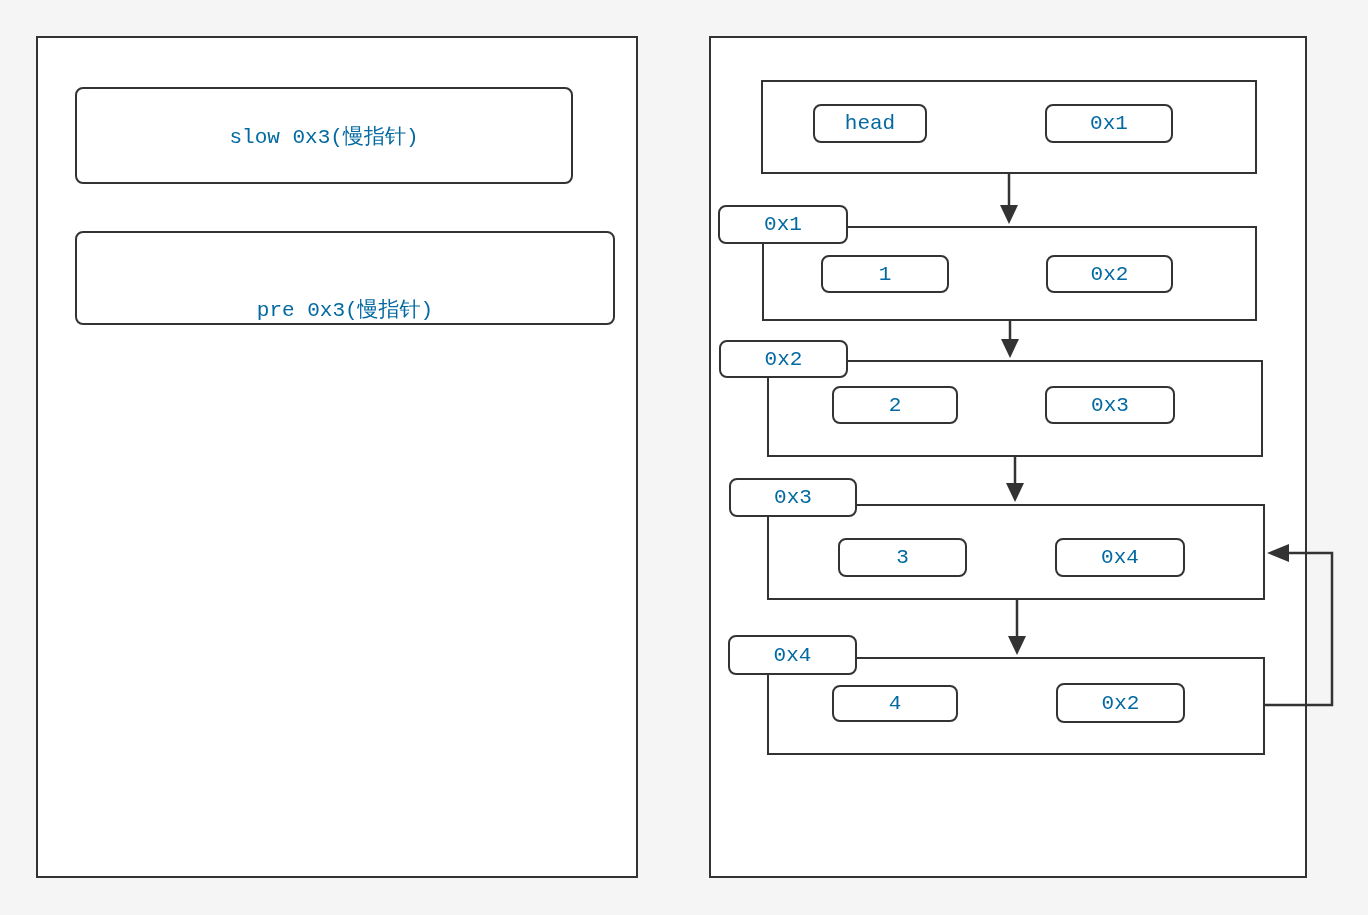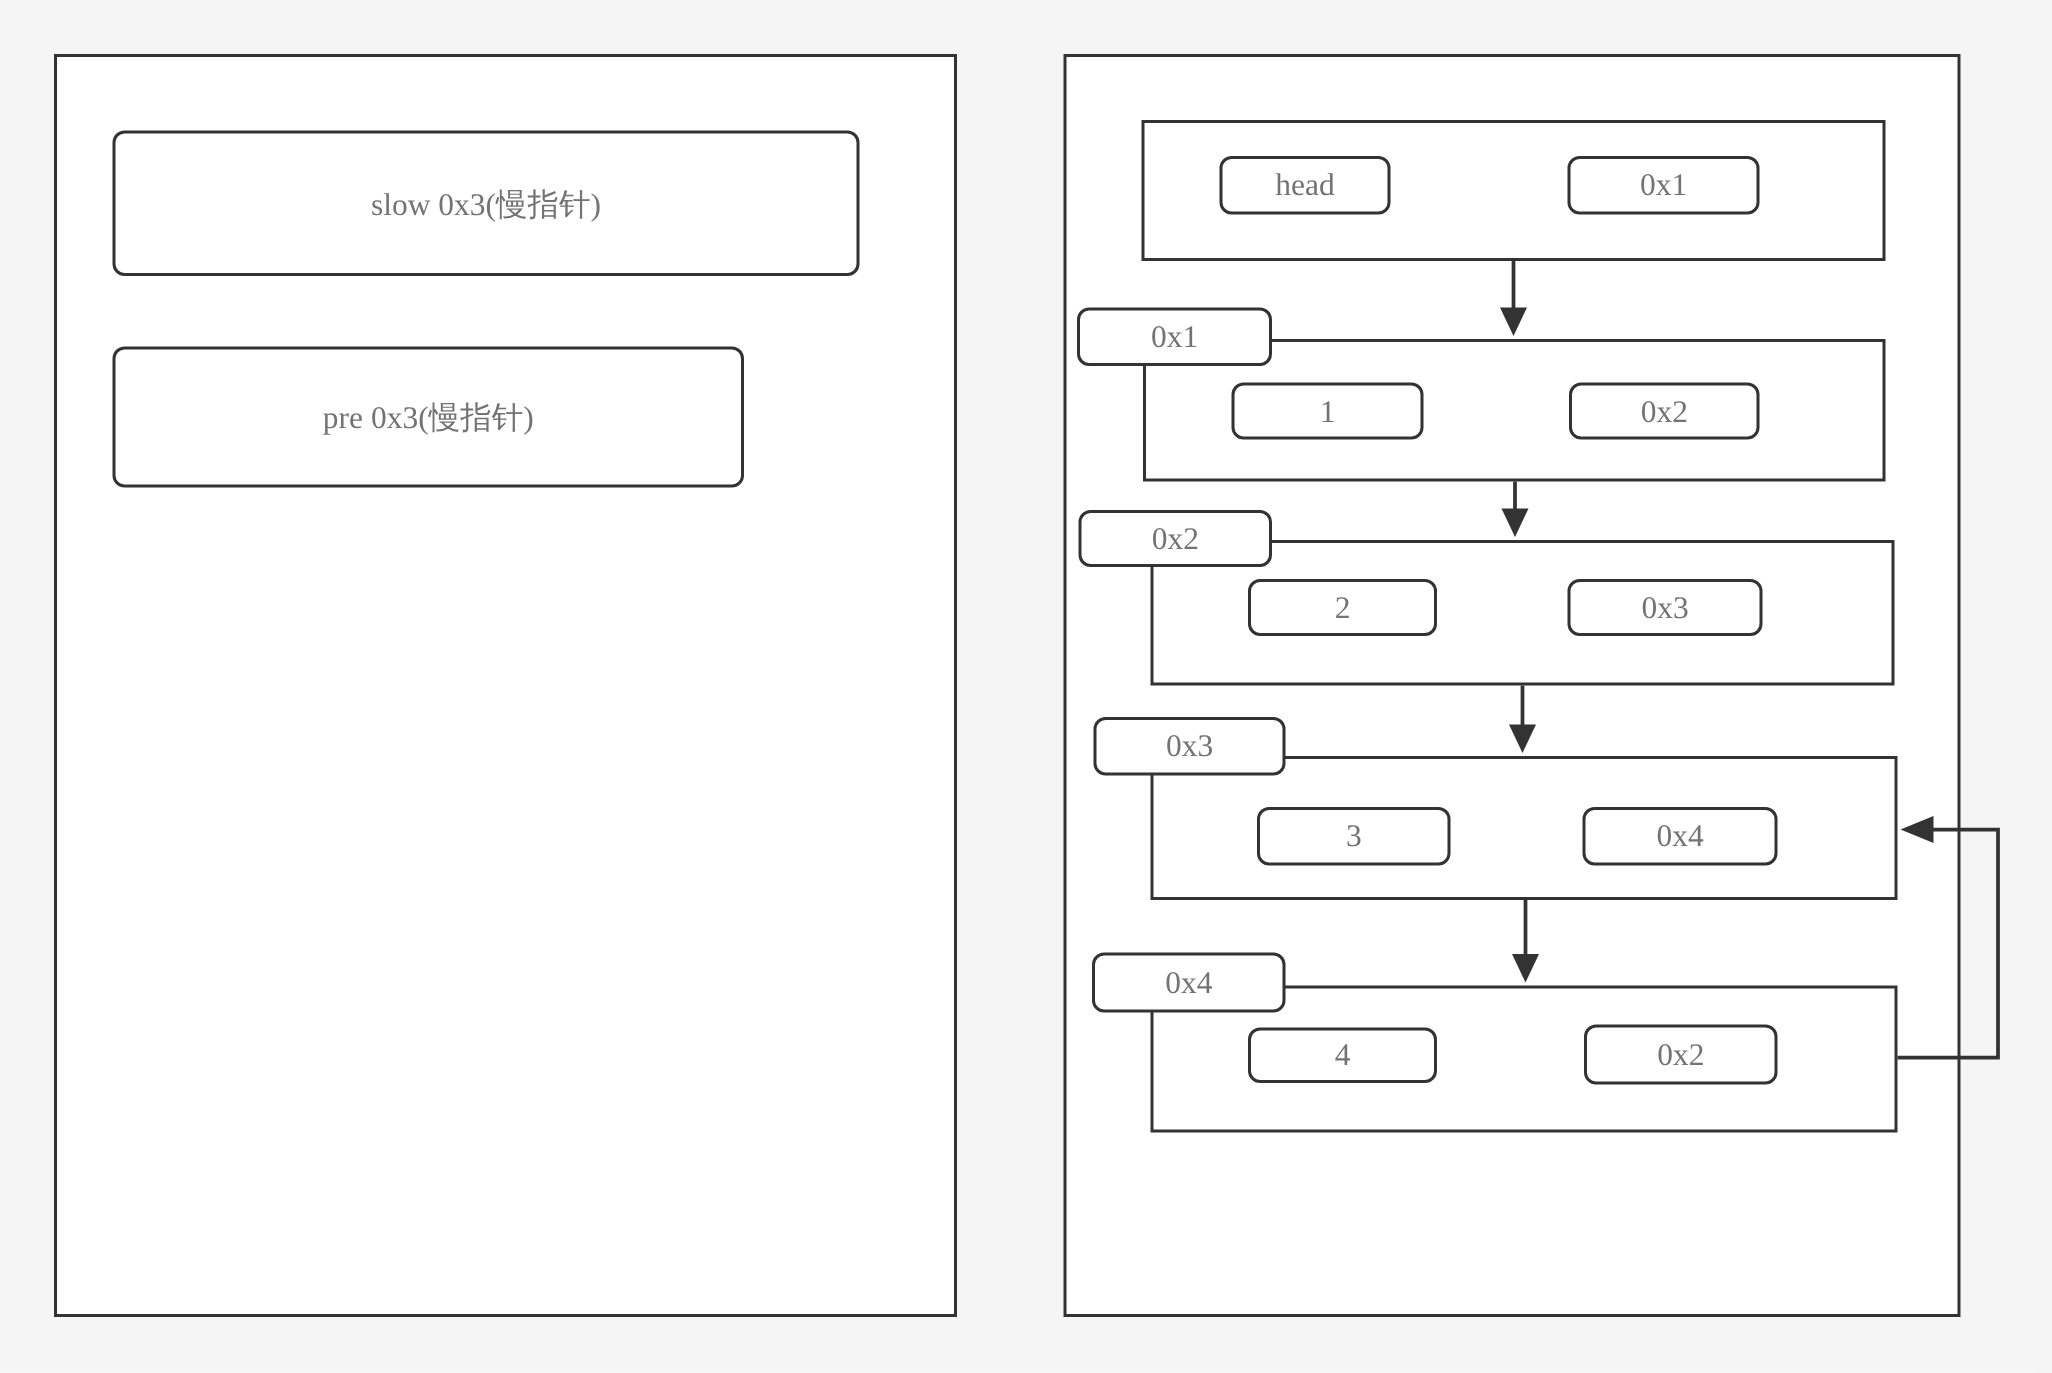"slow 0x3(慢指针)" .canvas { color: #737373 -> #0369a1; font-family: Liberation Serif, serif -> Liberation Mono, monospace }
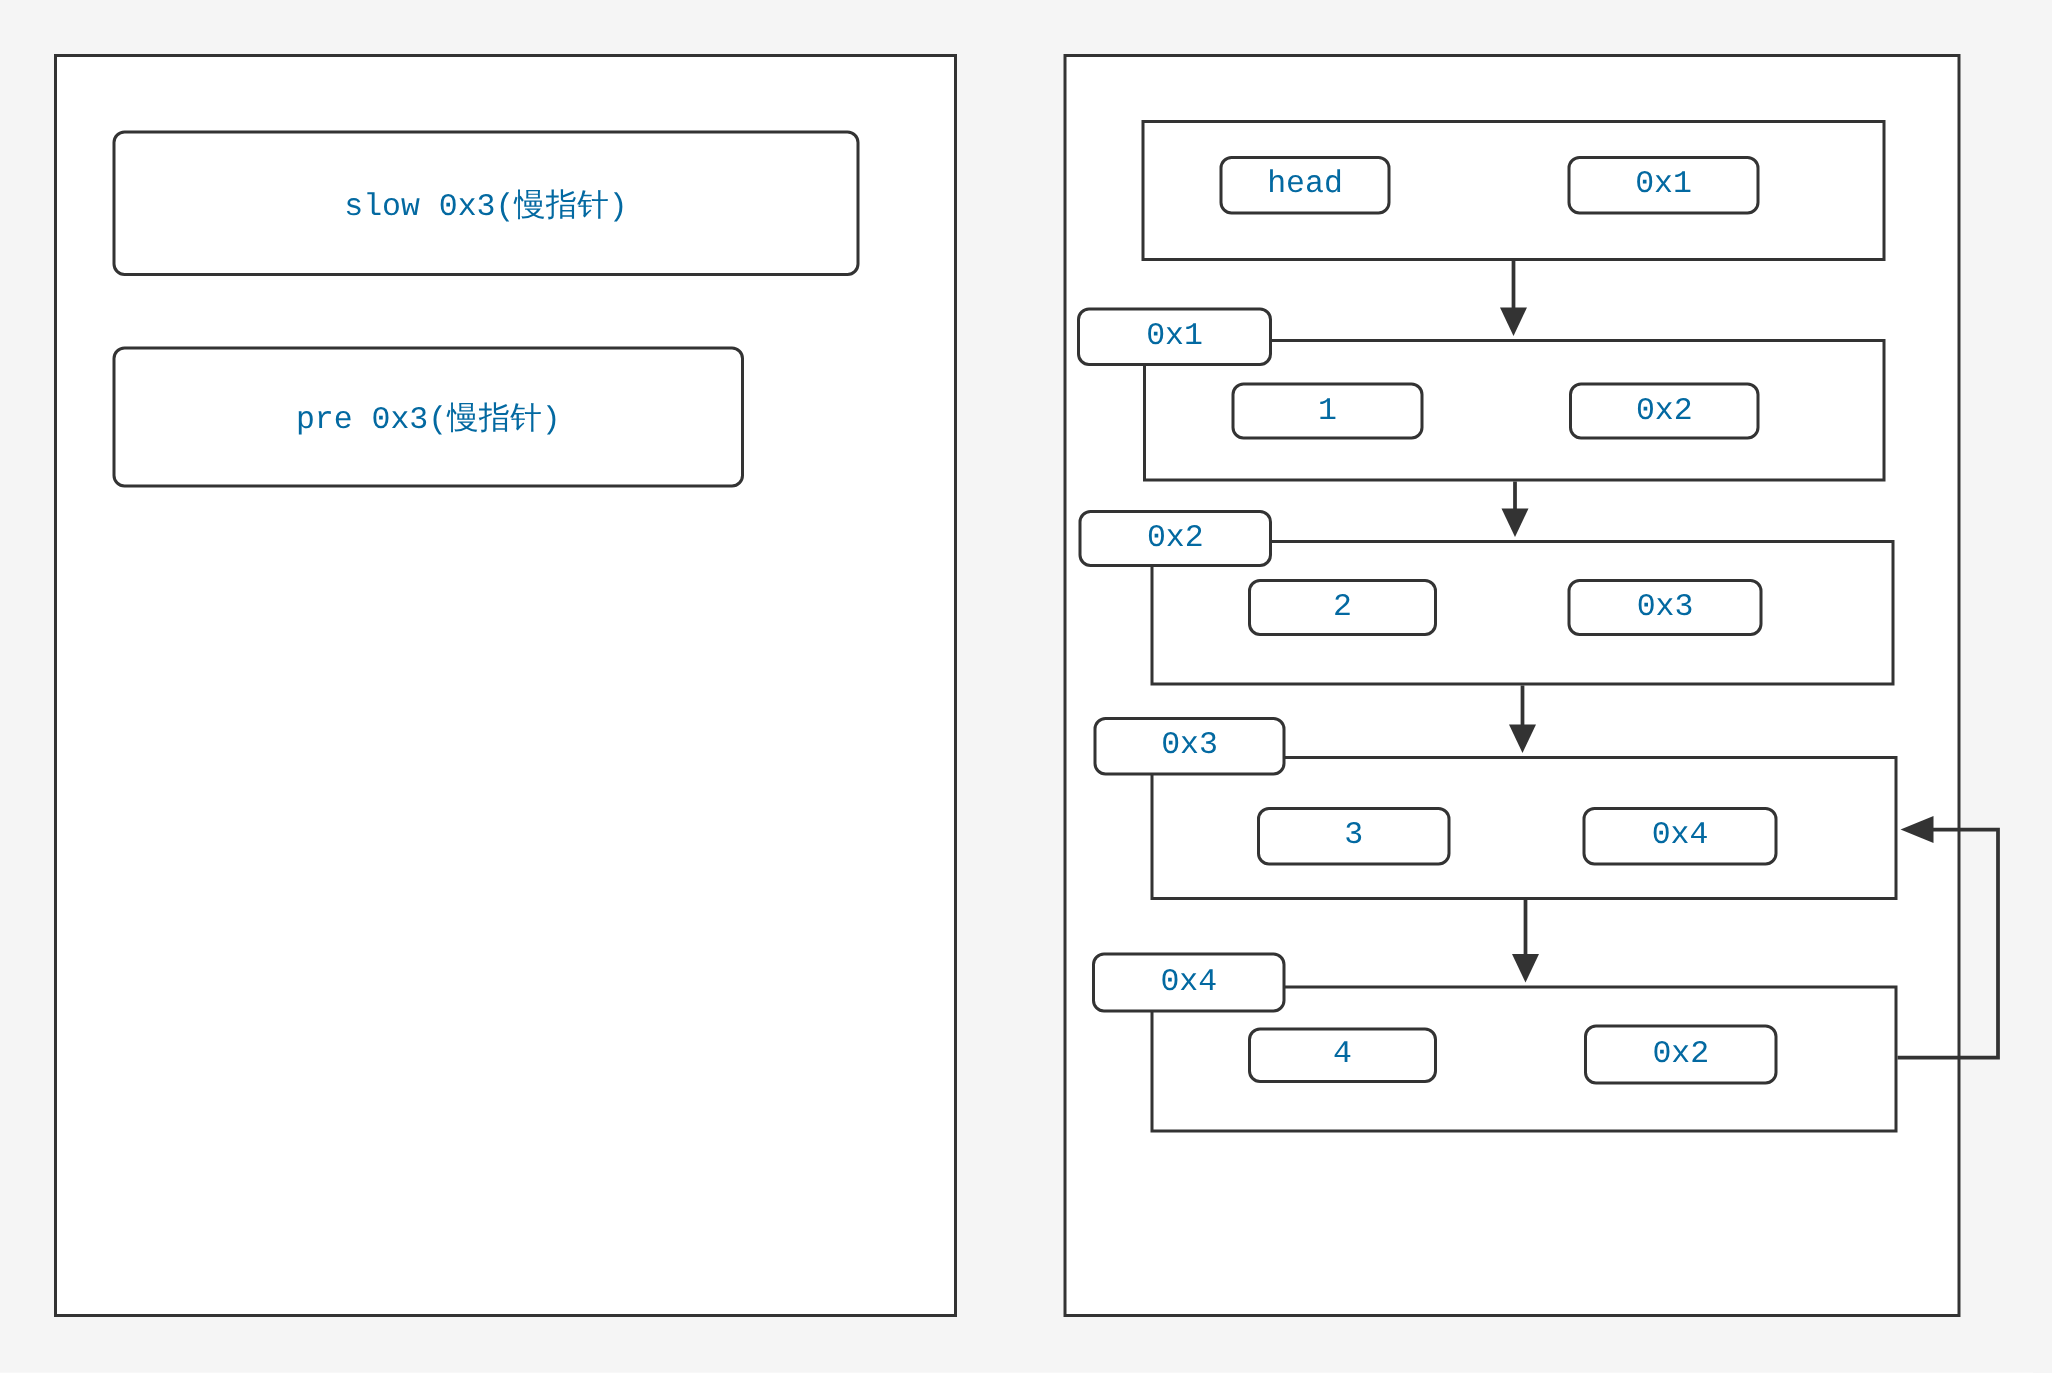"pre 0x3(慢指针)" div.pointer-box { align-items: none -> flex-end; width: 421px -> 540px }
